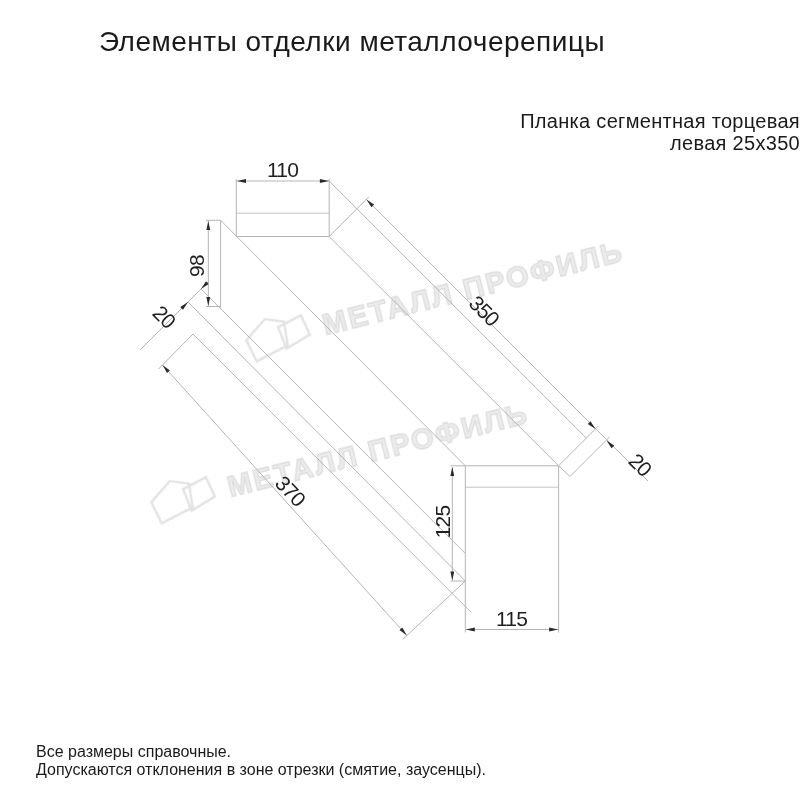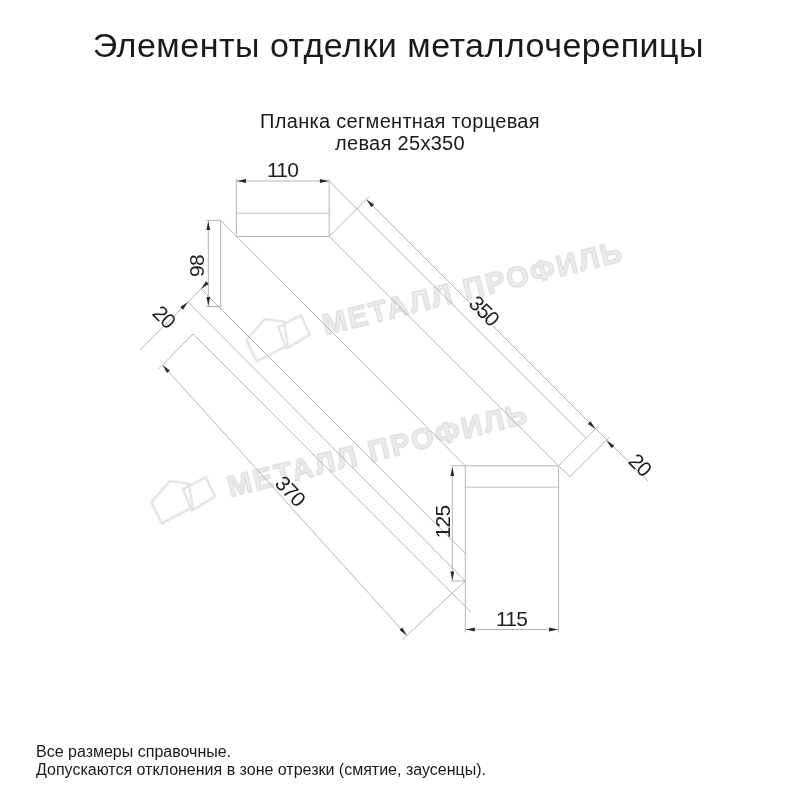"Элементы отделки металлочерепицы" .title { font-size: 34px -> 28px; text-align: right -> center }
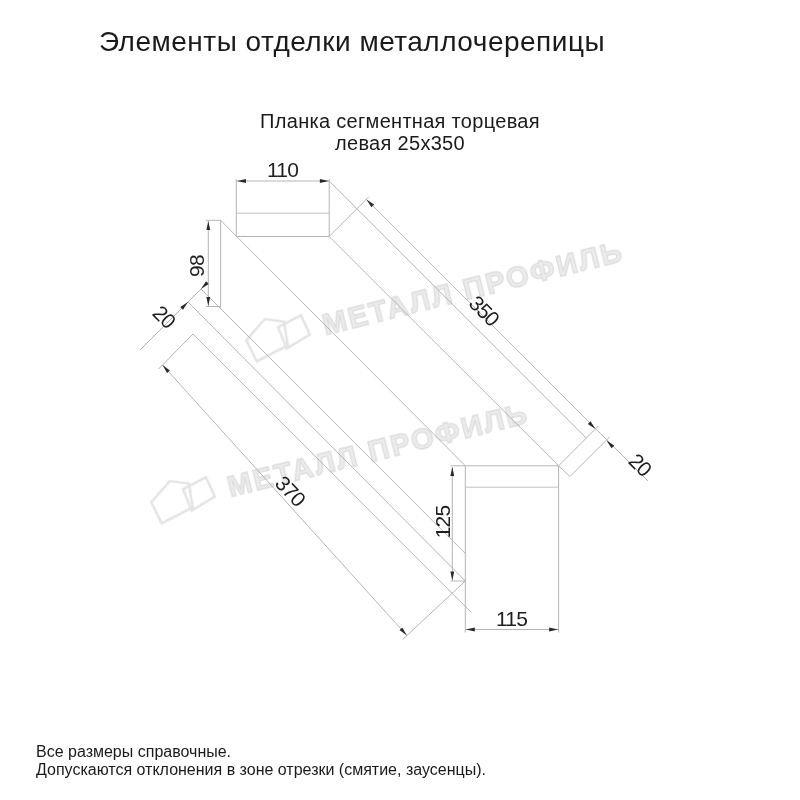"Планка сегментная торцевая" .subtitle { text-align: center -> right }
